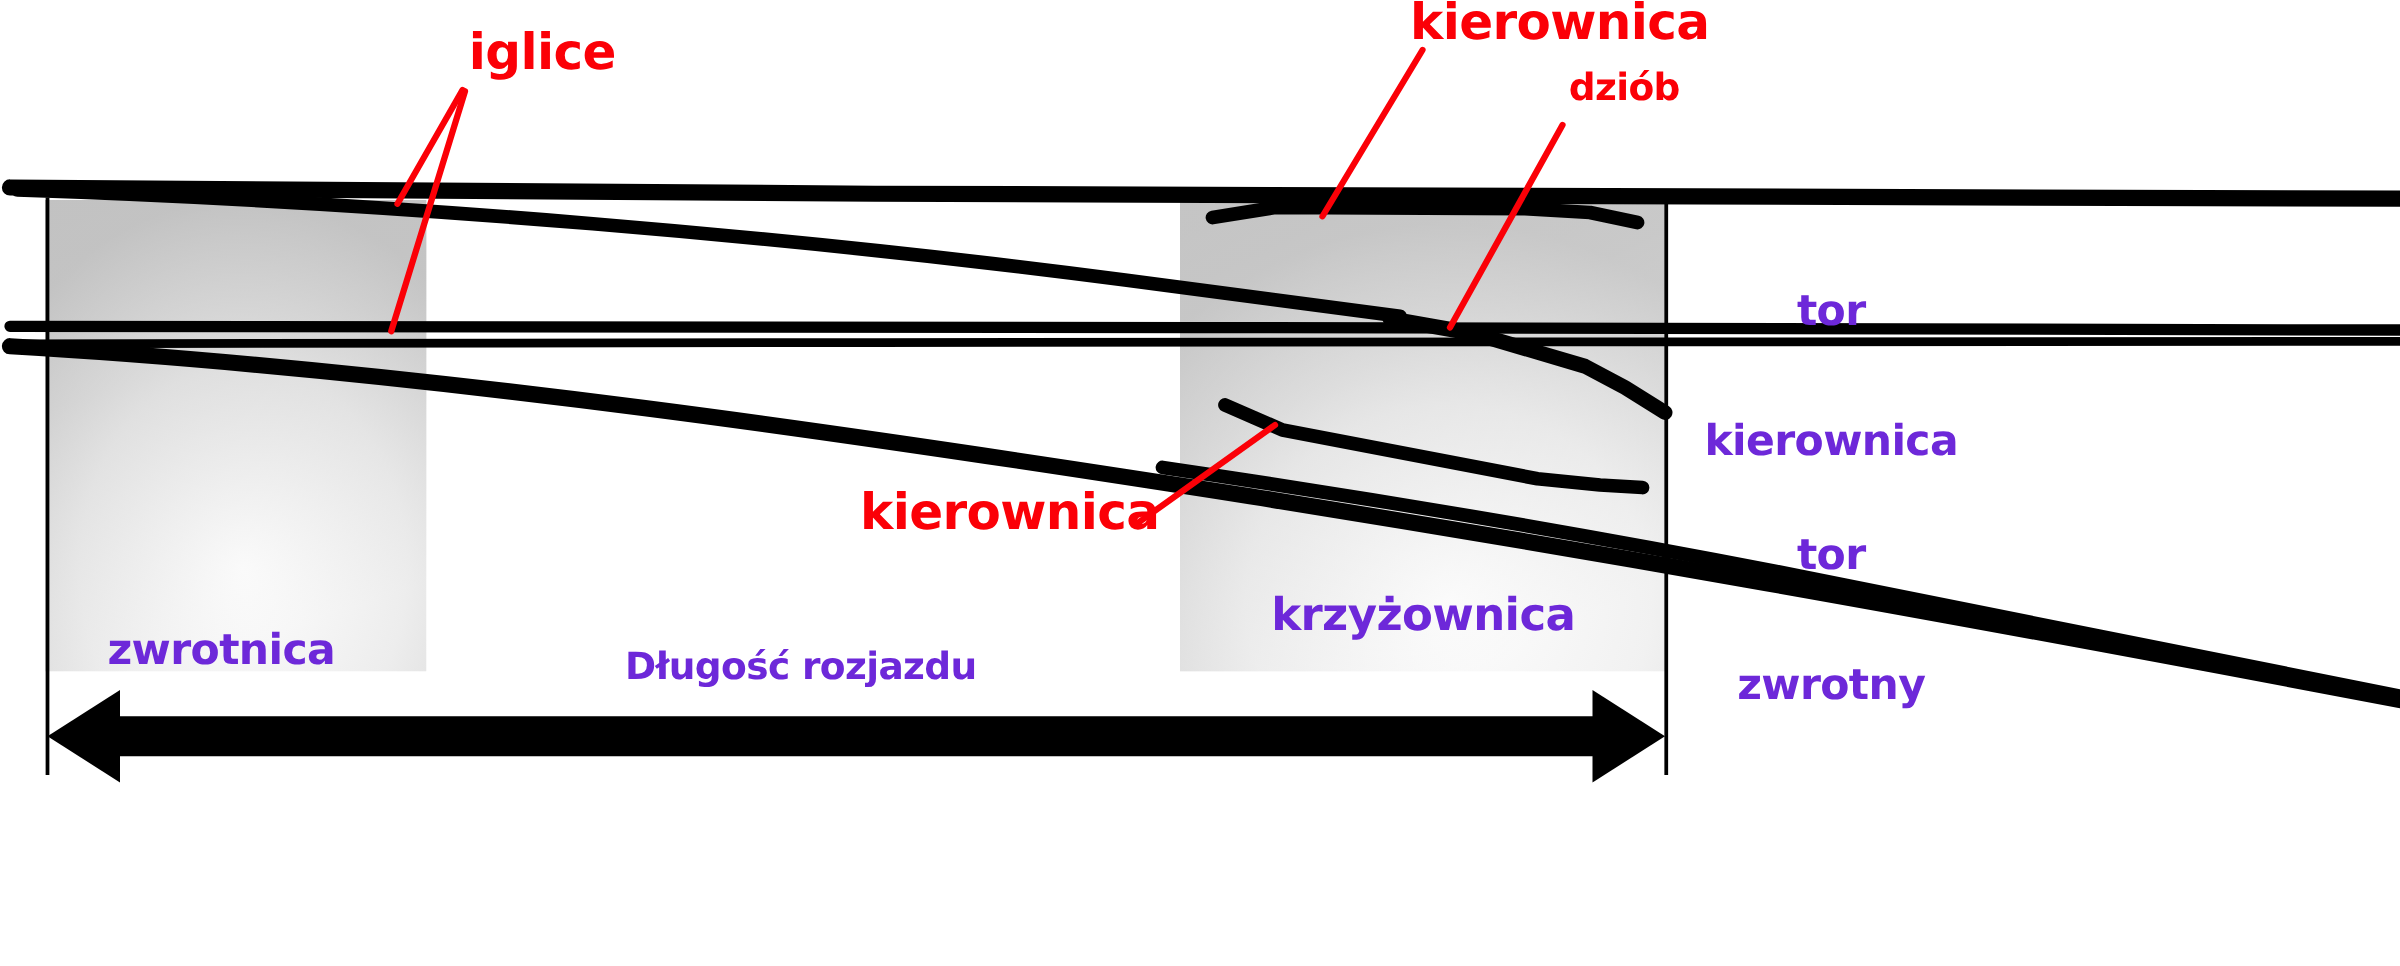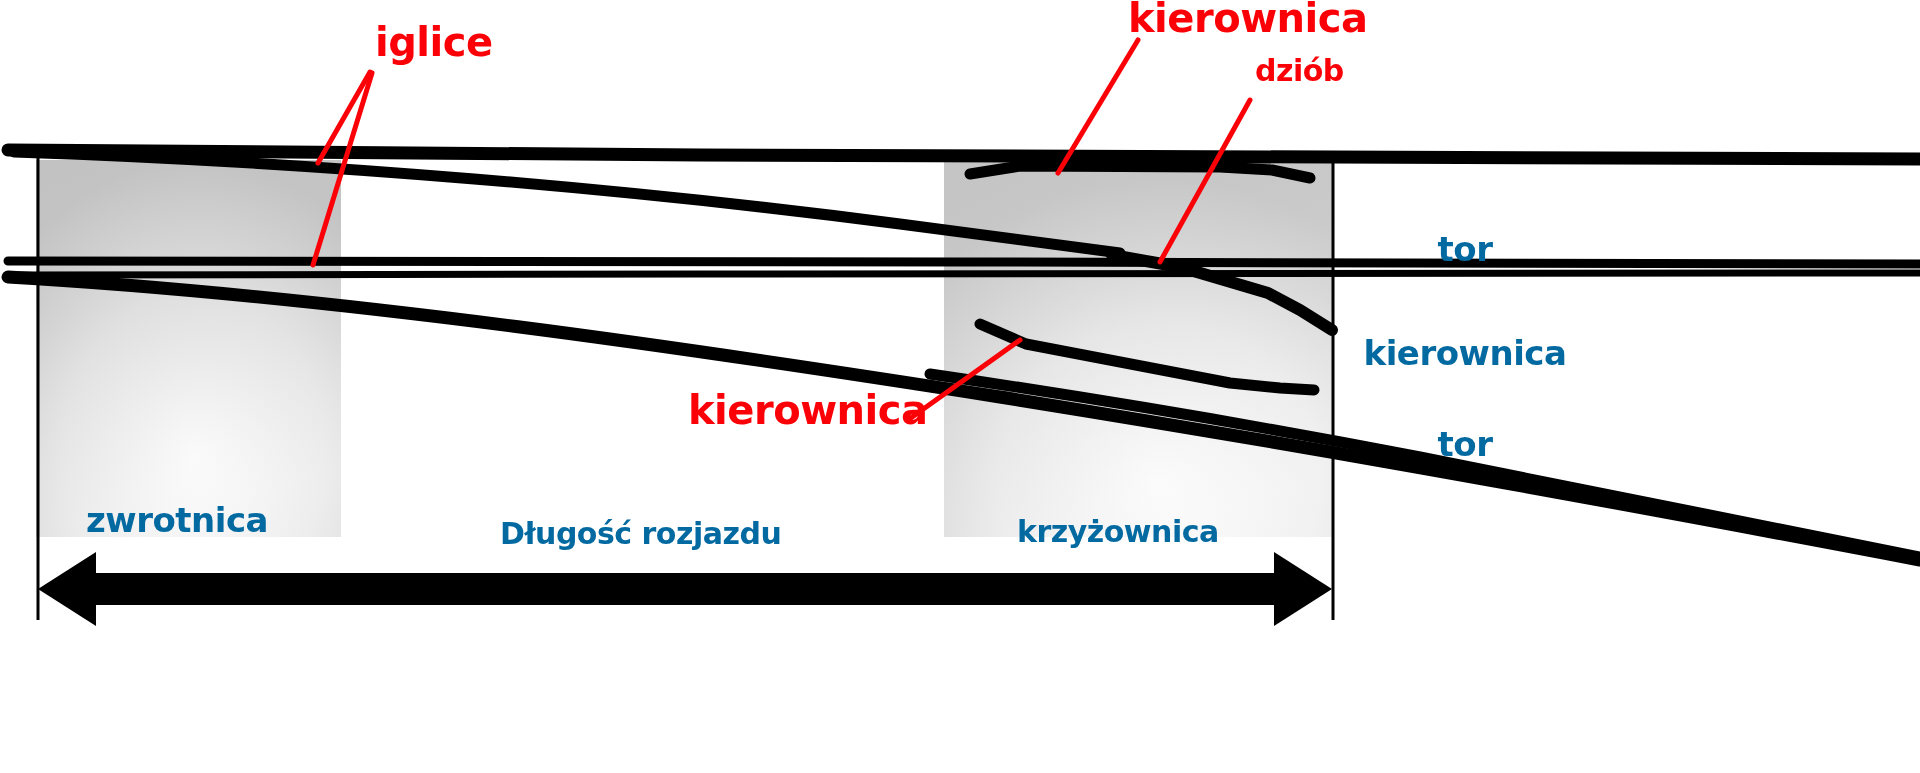"tor" .lbl-black { color: #0369a1 -> #6d28d9 }
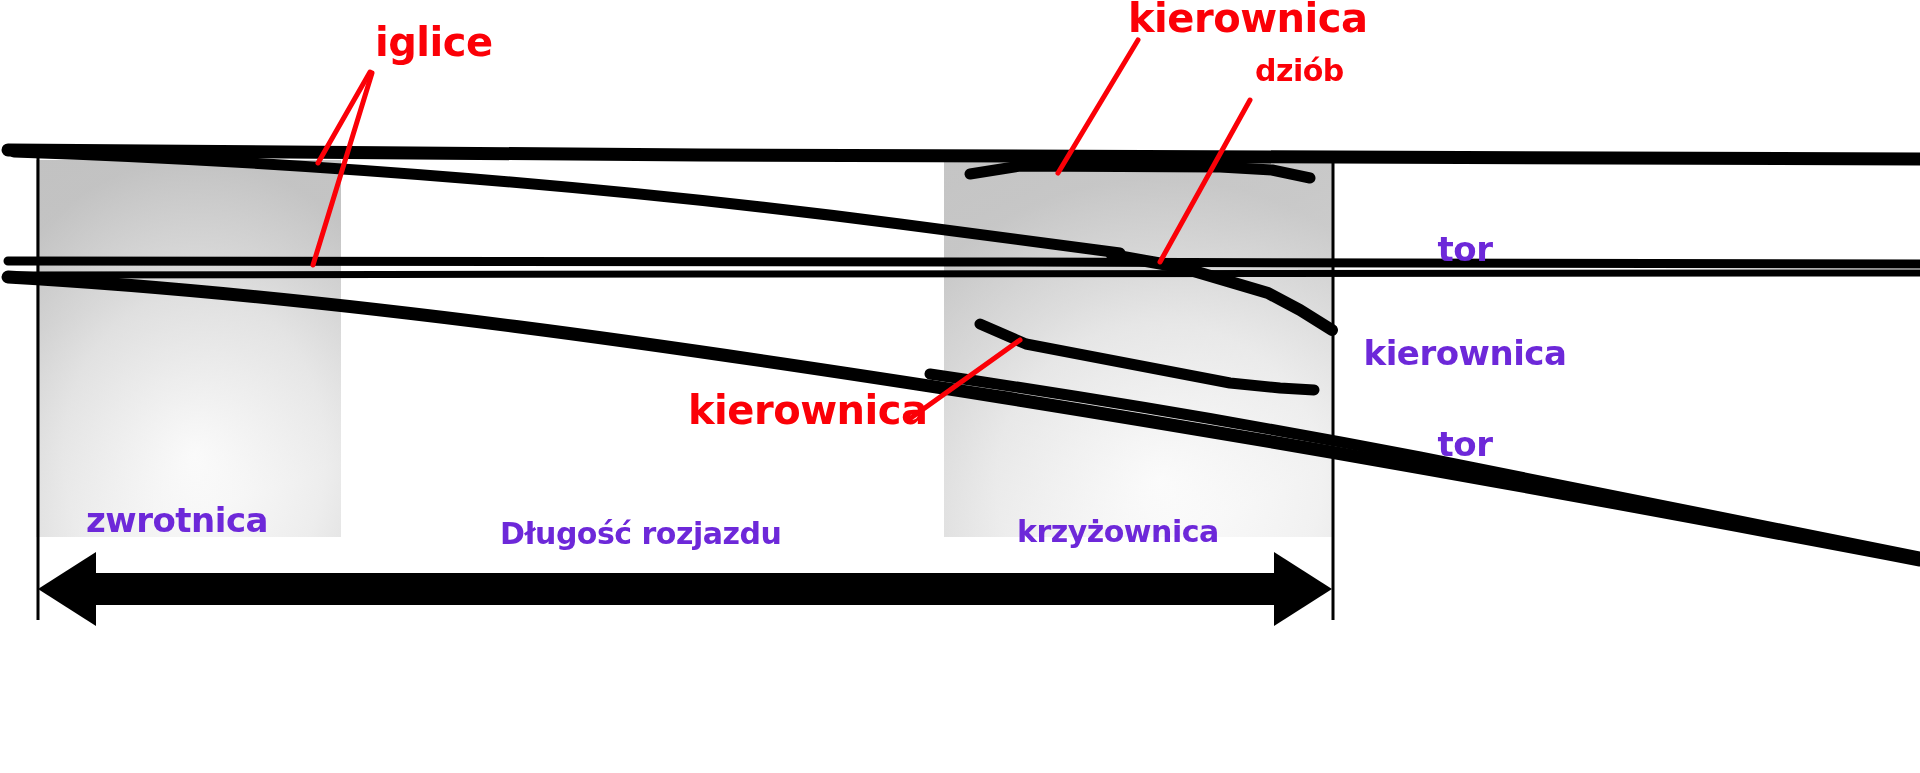"krzyżownica" div.lbl { font-size: 30px -> 36px; margin-top: 42px -> none }
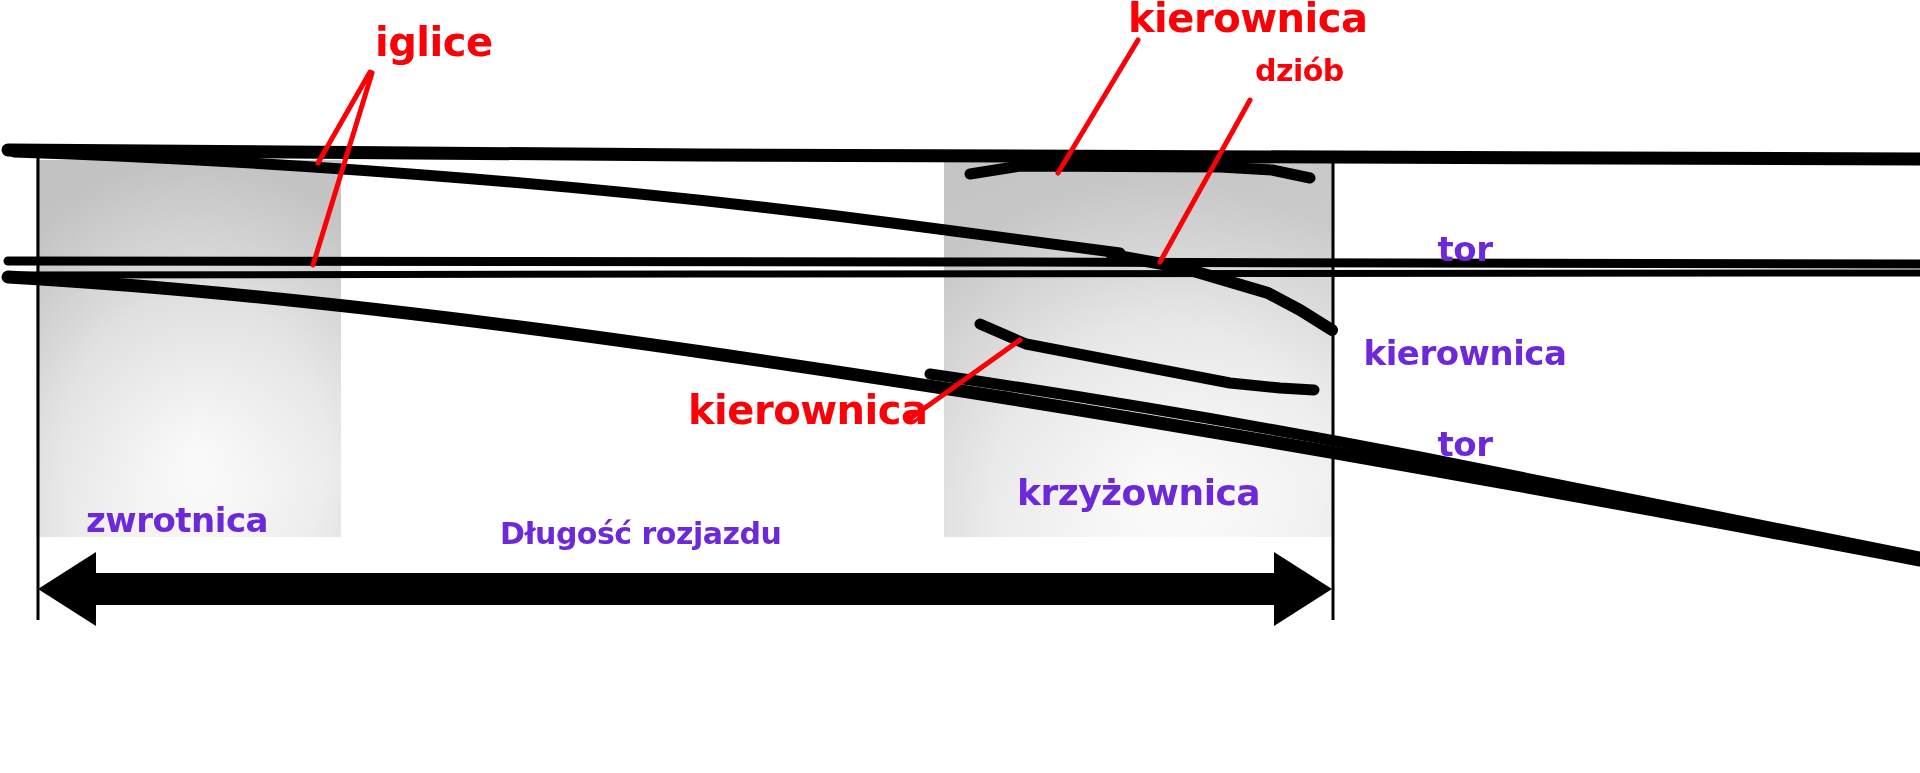"zwrotny" div { html: none -> <div>zwrotny</div> }
